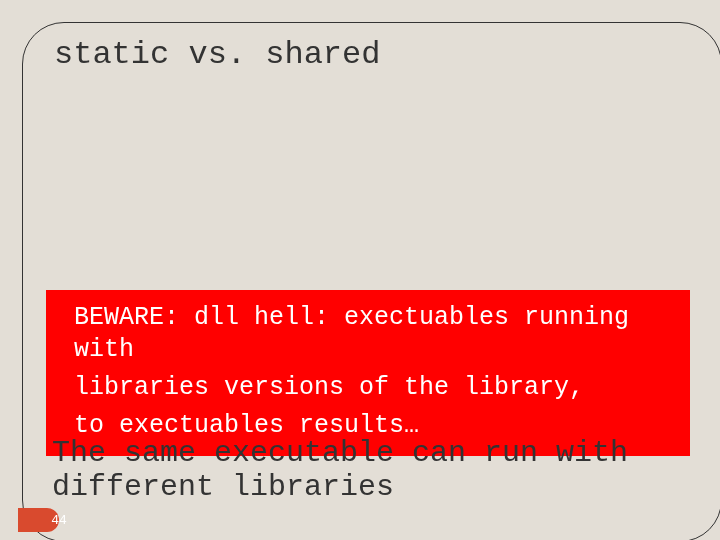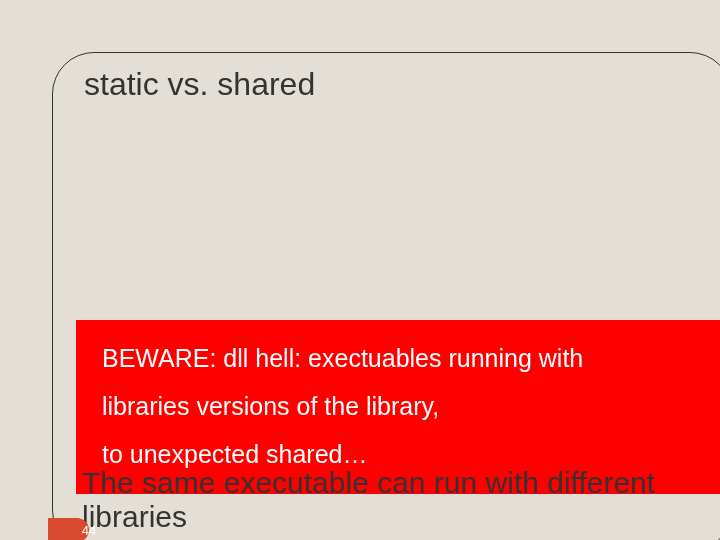"static vs. shared" * { font-family: none -> Liberation Mono, monospace; margin: 16px -> 6px }
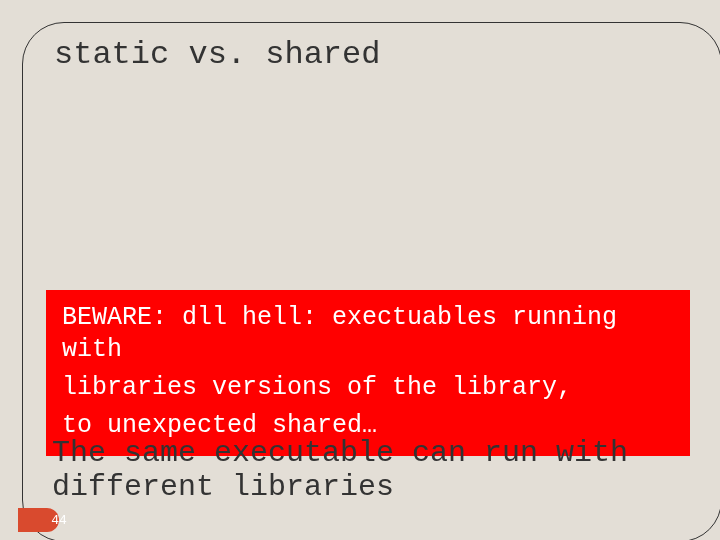"BEWARE: dll hell: exectuables running" .warning-box { padding: 6px 10px 8px 10px -> 6px 10px 8px 22px }
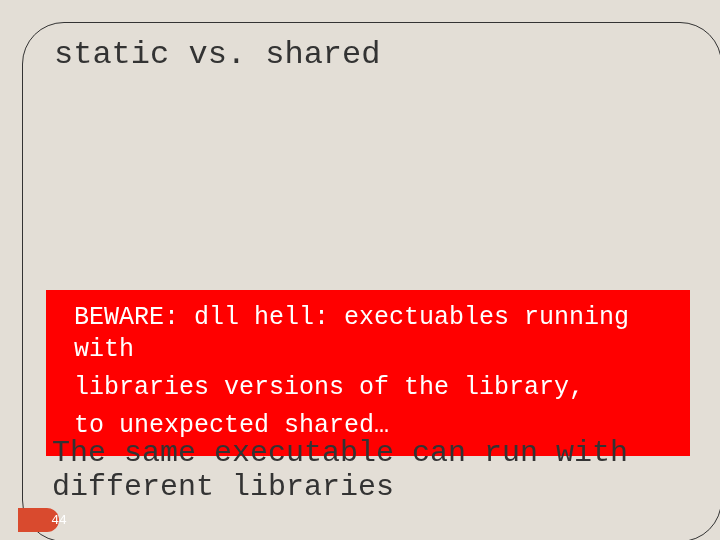"to unexpected shared…" div.warning-line { text: unexpected shared -> exectuables results }
